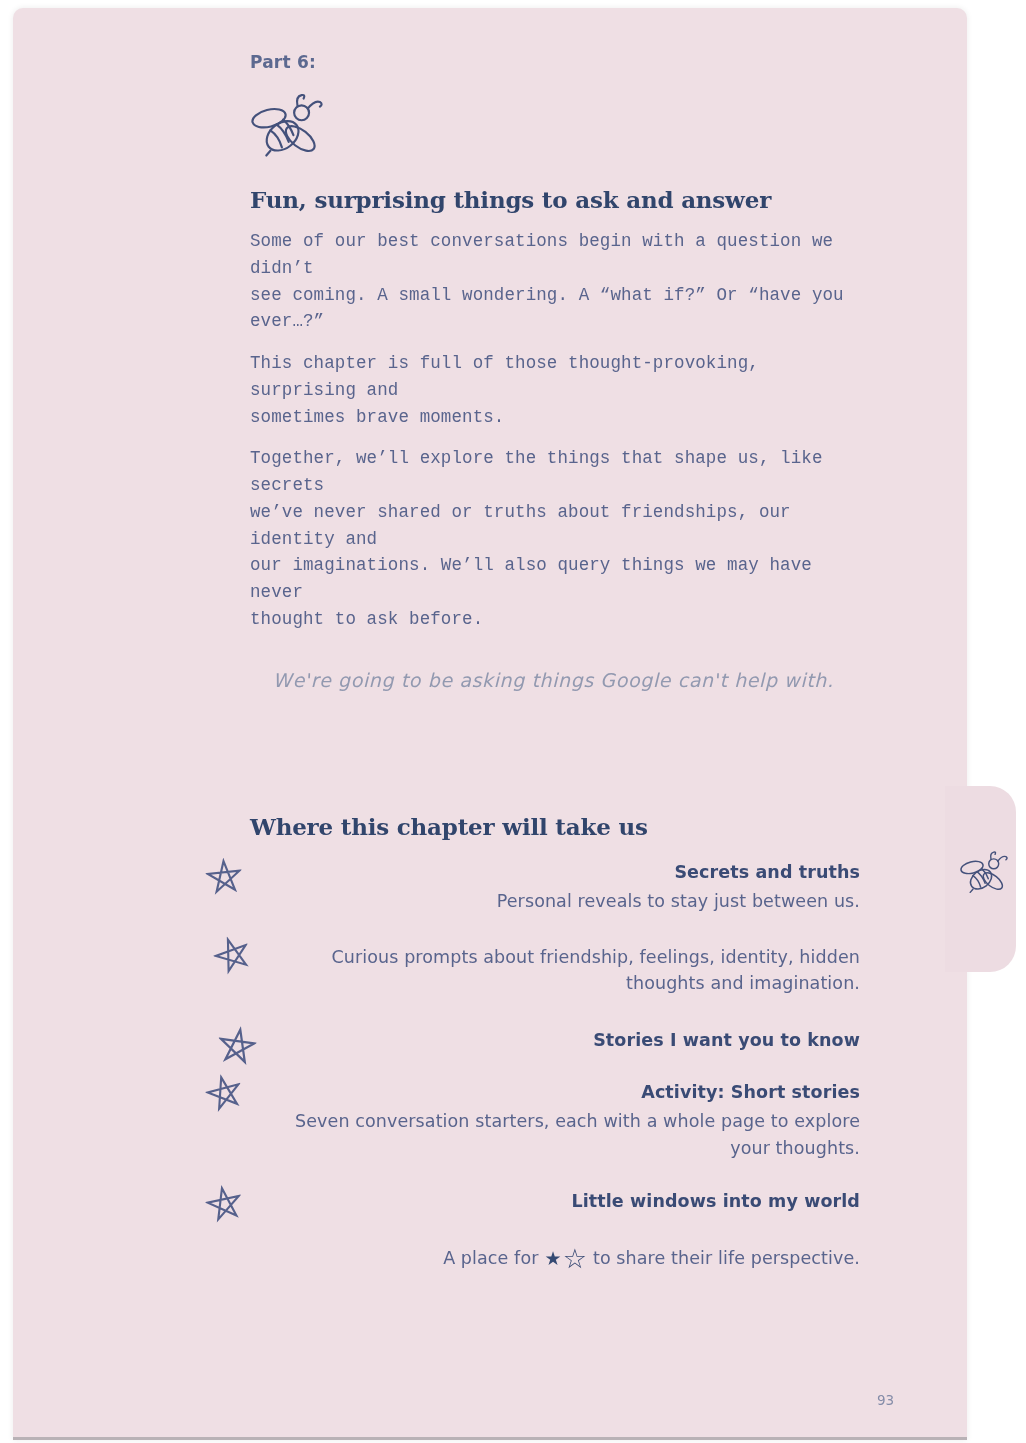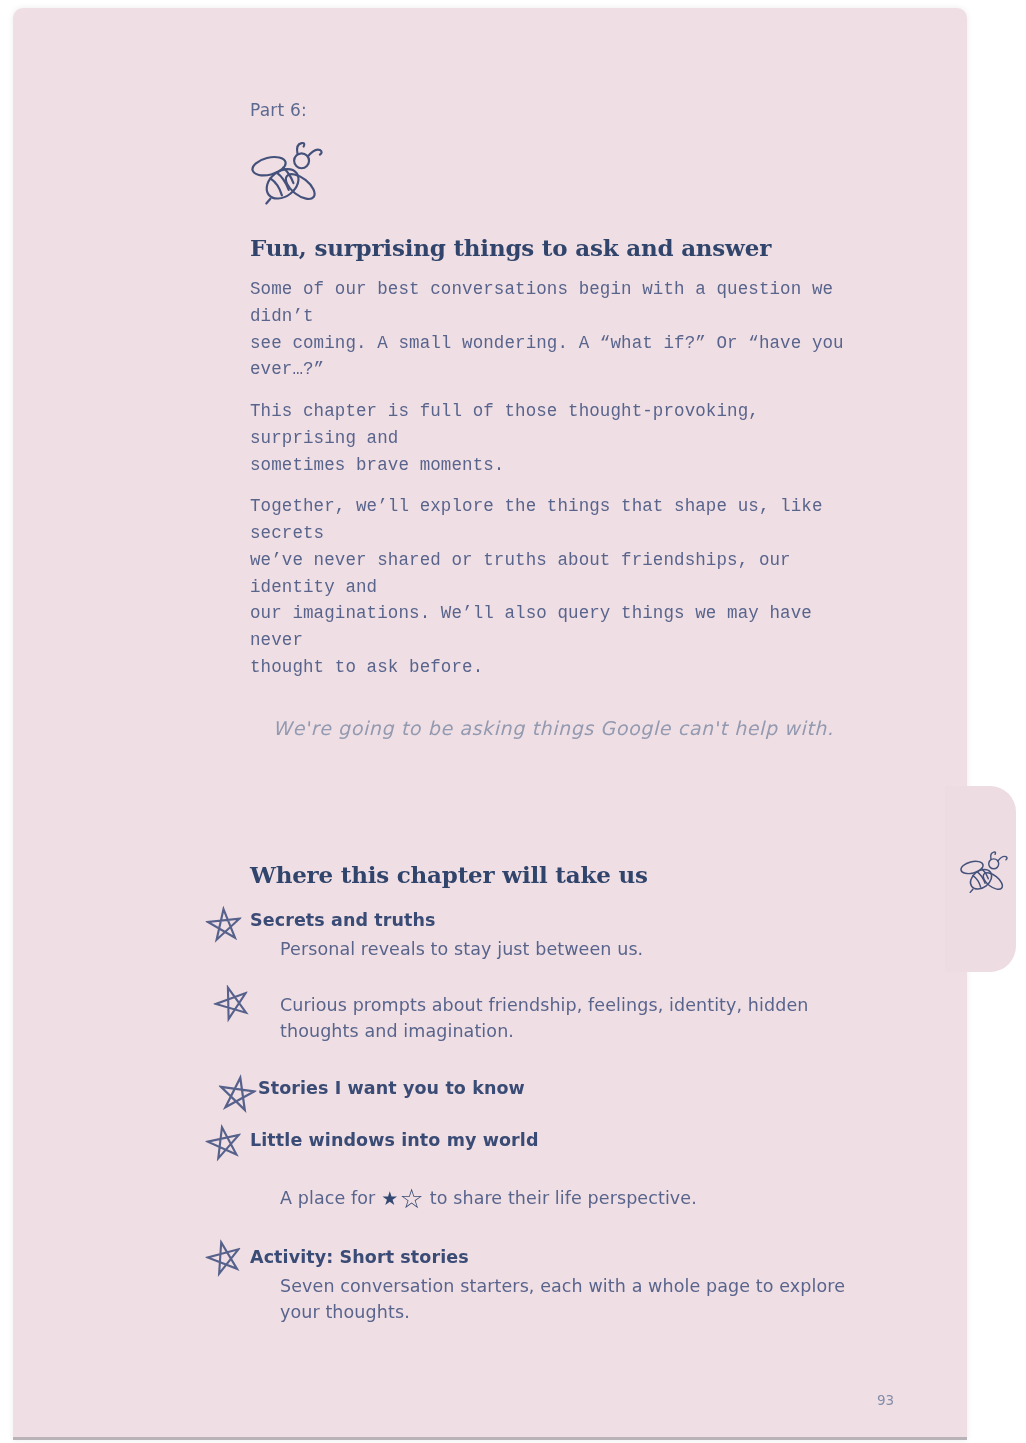"Part 6:" .part-label { font-weight: normal -> bold; margin-top: 92px -> 44px }
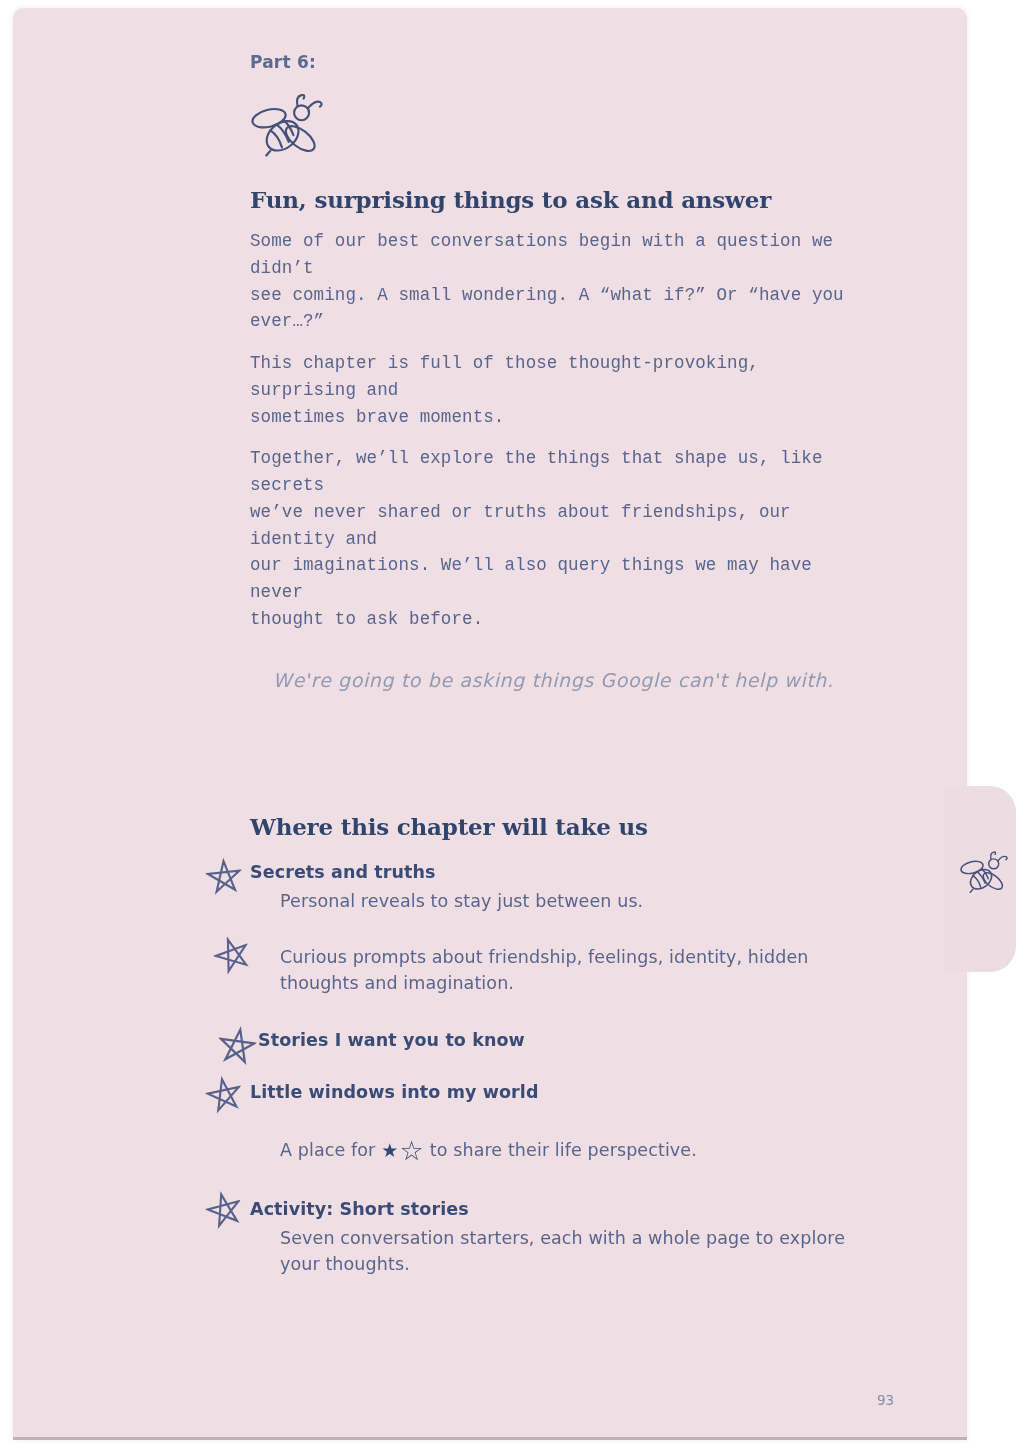"Secrets and truths" .list-item { text-align: none -> right }
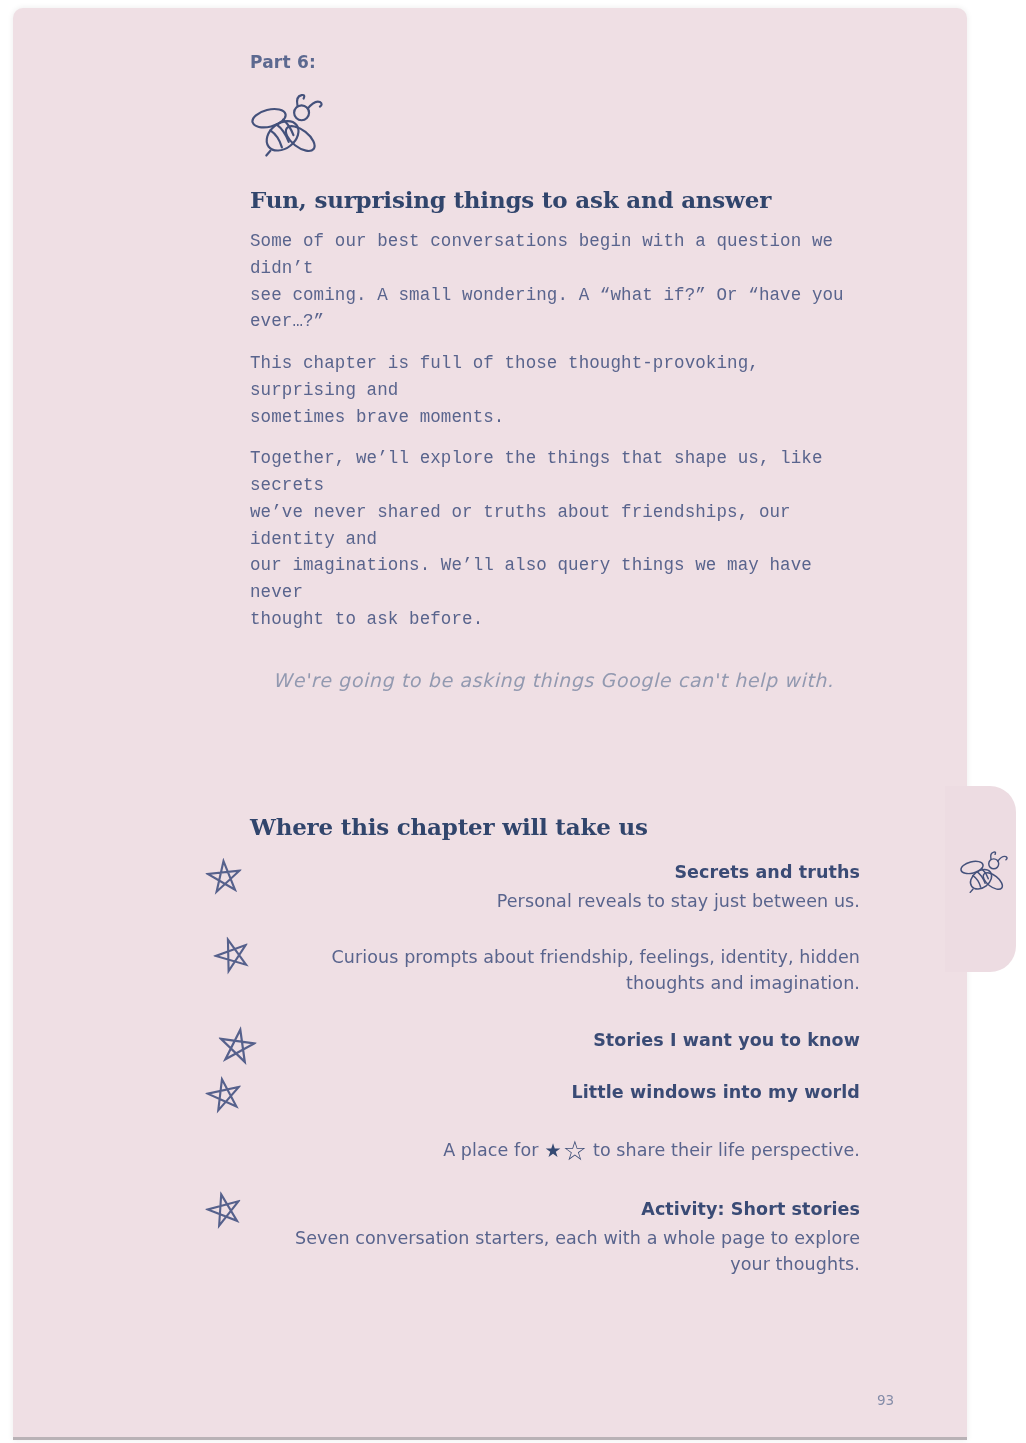"Little windows into my world" div.list-item { order: before "Activity: Short stories" -> after "Activity: Short stories" }
